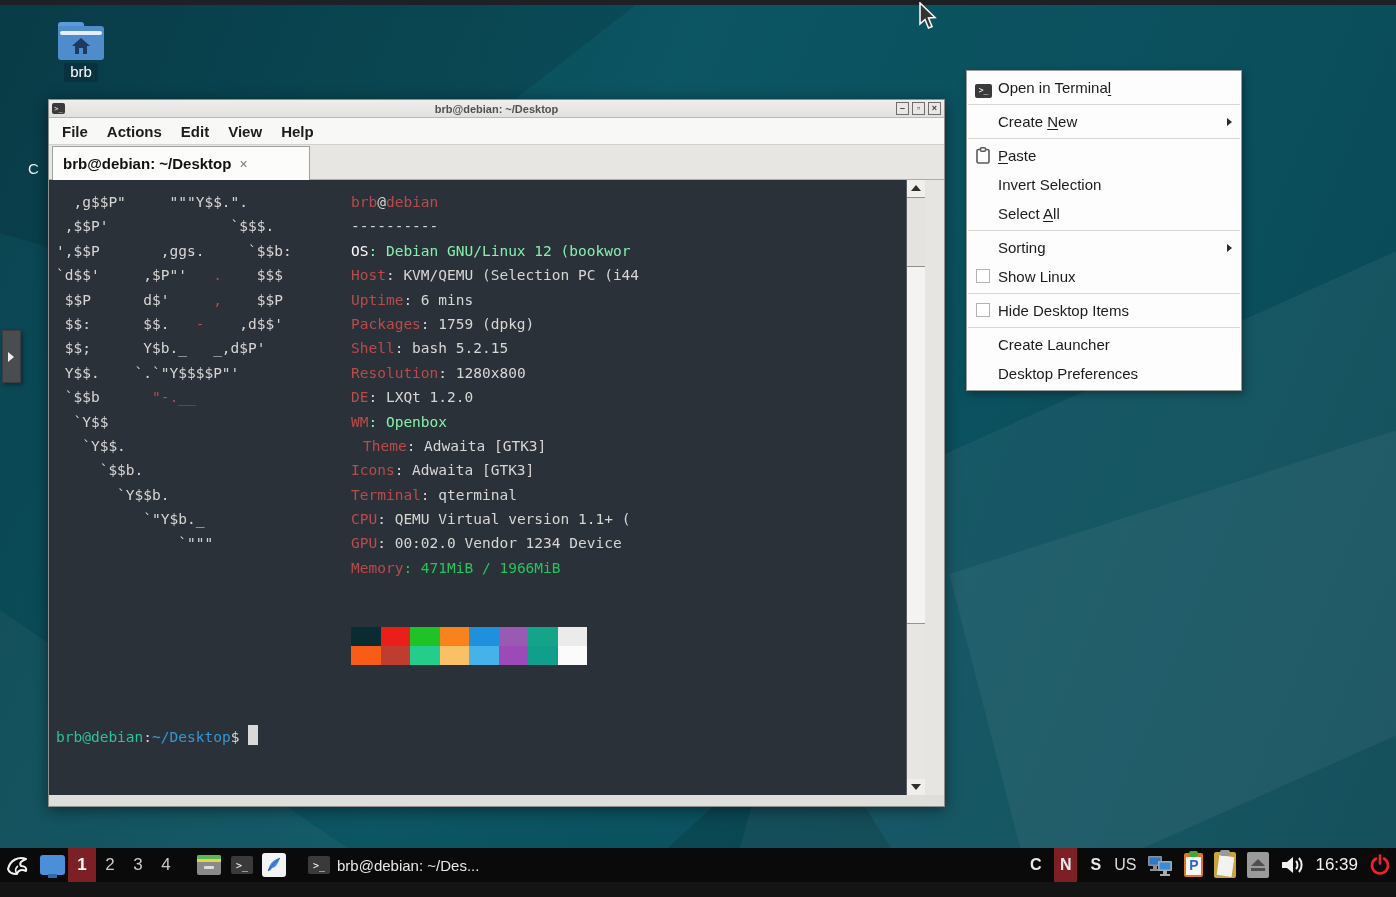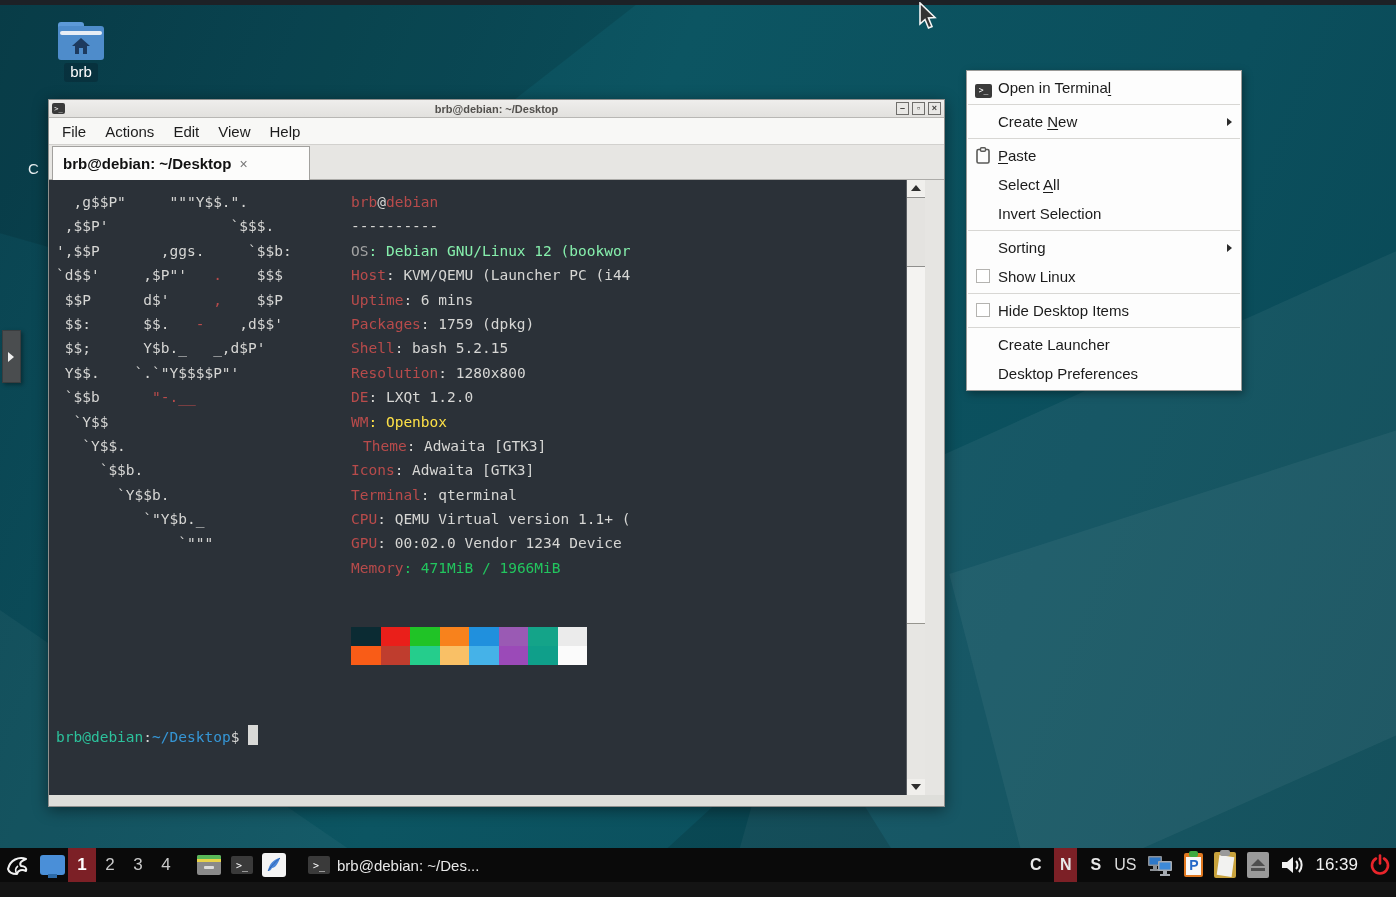"File" .menubar span { font-weight: none -> bold }
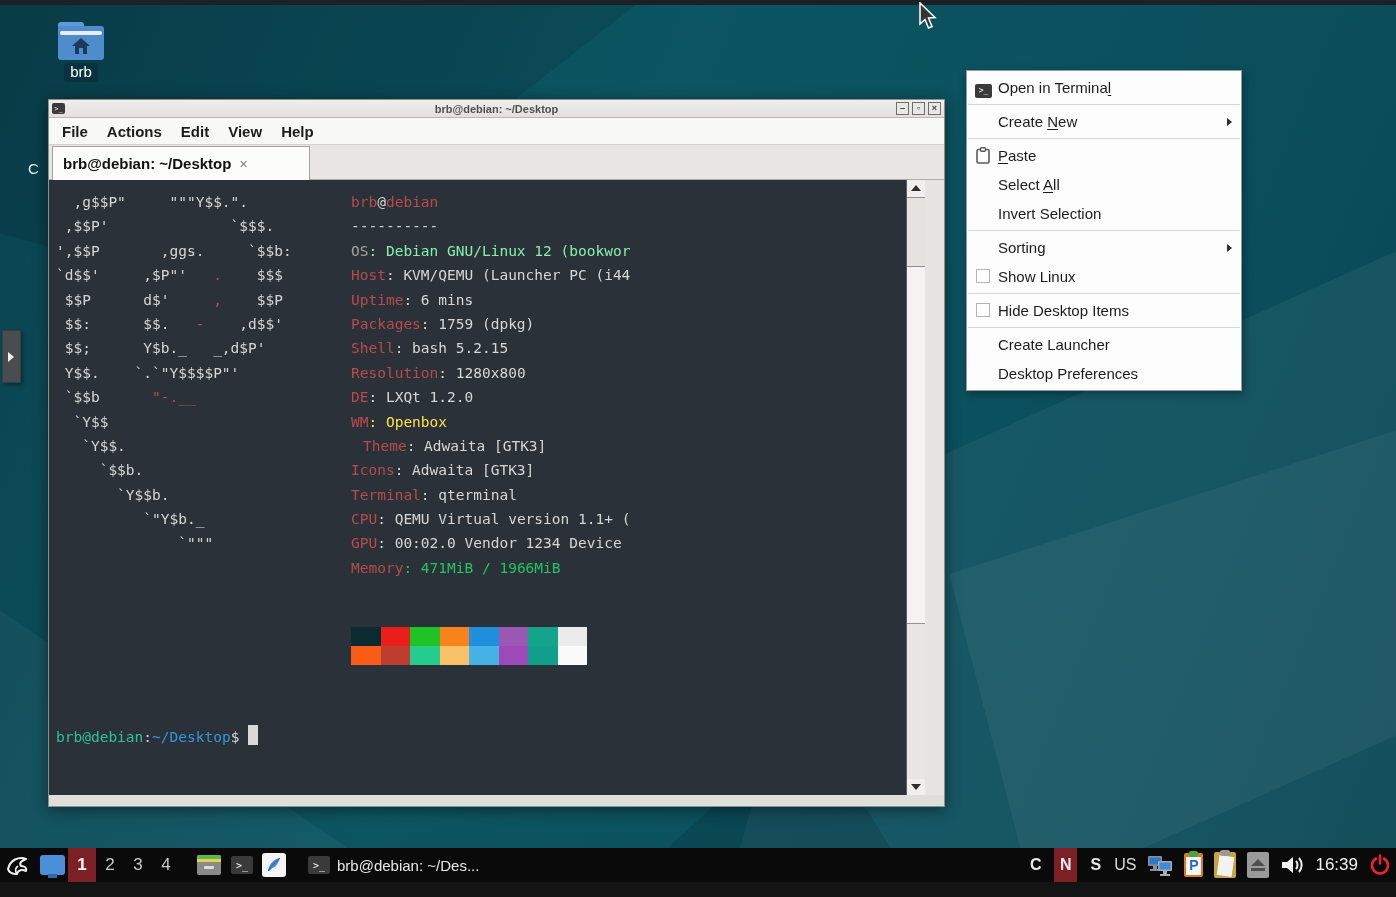"Select All" div.mitem { order: before "Invert Selection" -> after "Invert Selection" }
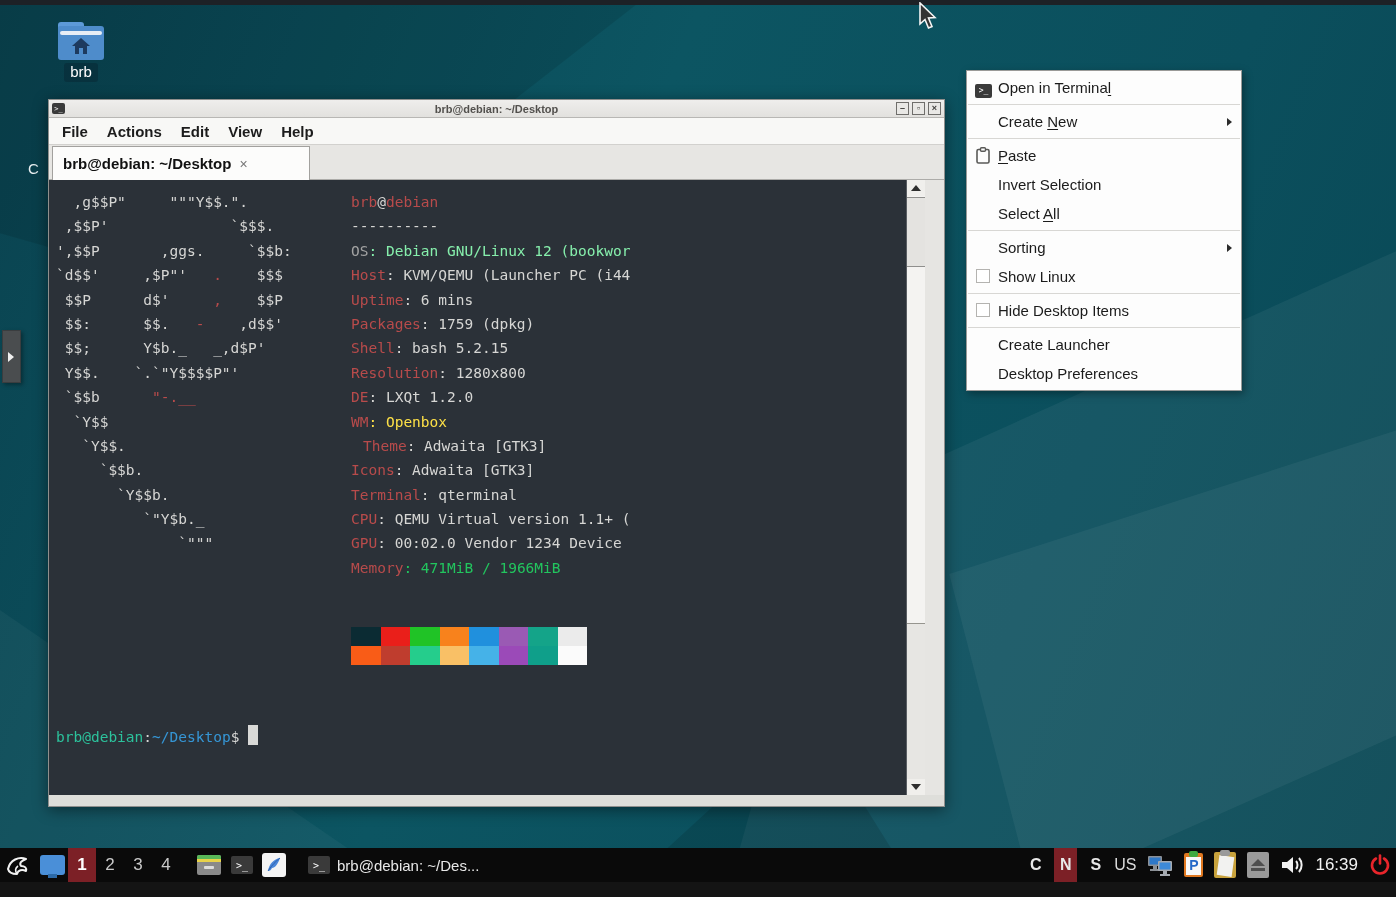"OS" span { color: #a3a3a3 -> #ffffff }
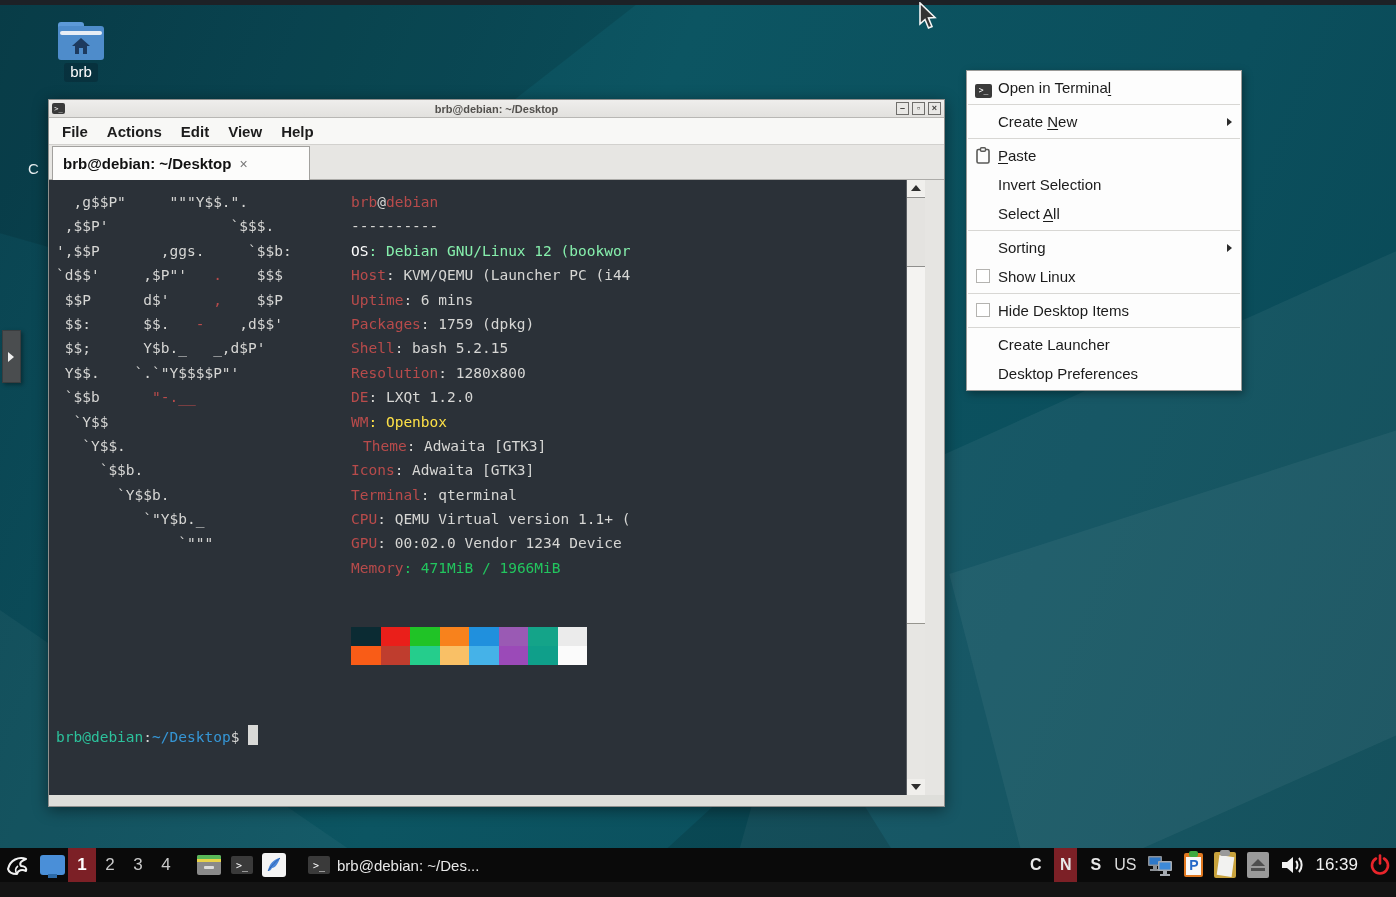": KVM/QEMU (Launcher PC (i44" span { text: Launcher -> Selection }
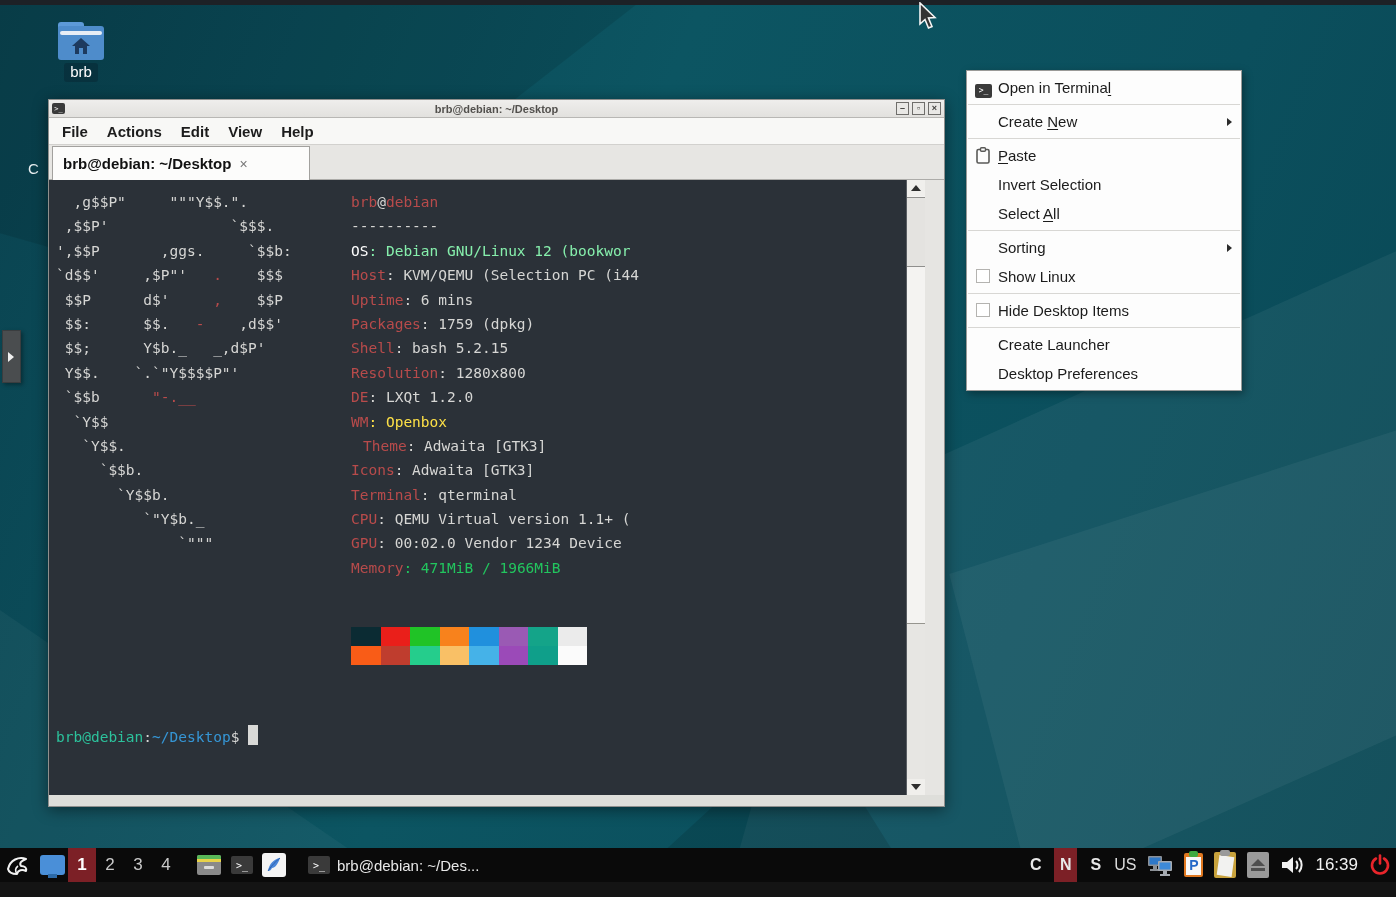": Openbox" span { color: #fde047 -> #86efac }
